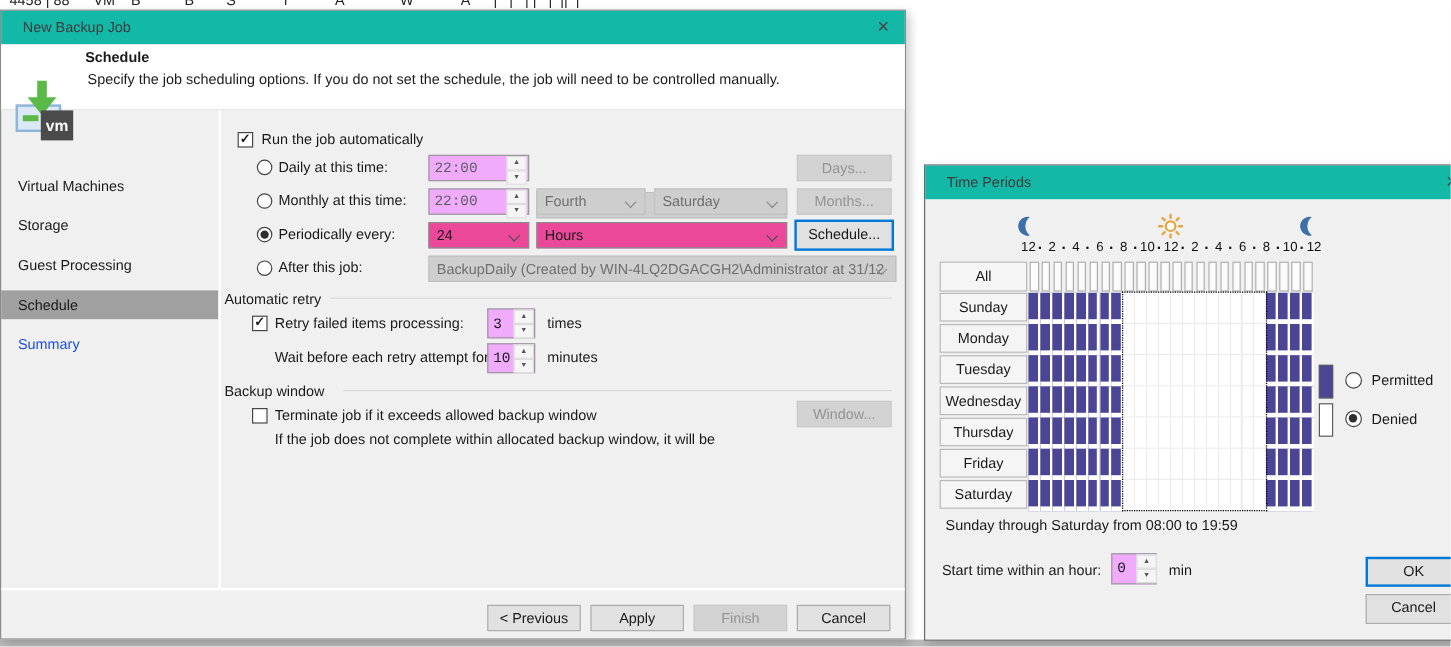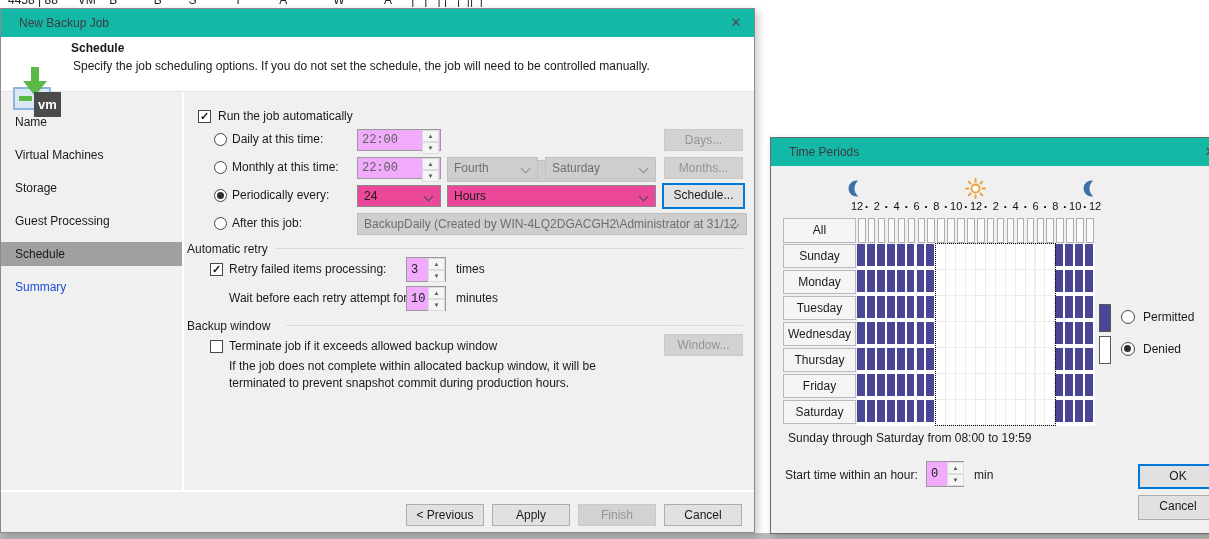"Name" div.side-item { html: <div>Name</div> -> none }
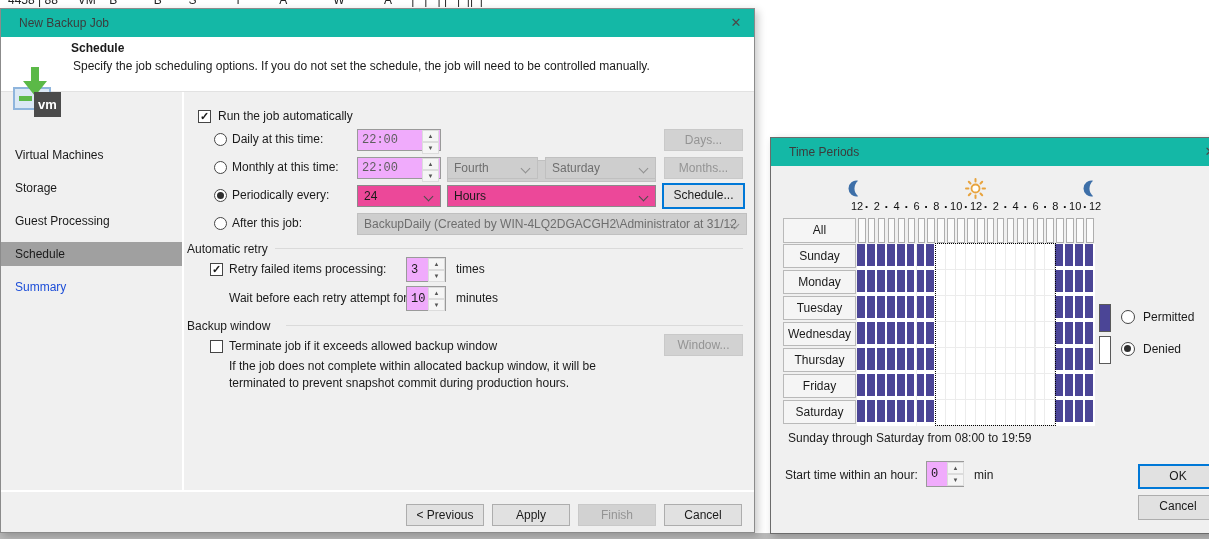"terminated to prevent snapshot commit" span.lbl { html: <span>terminated to prevent snapshot commit during production hours.</span> -> none }
